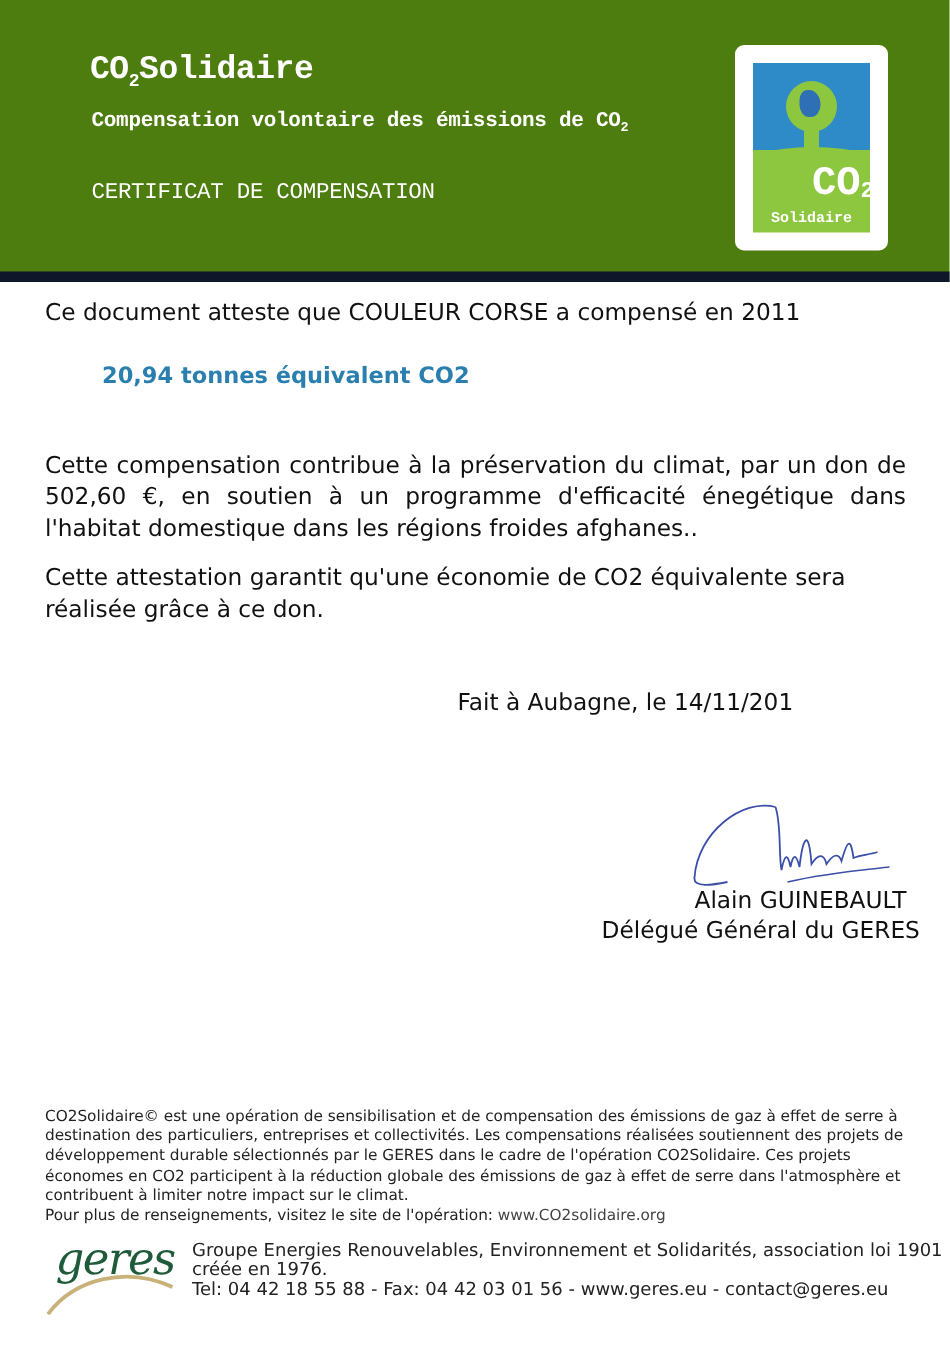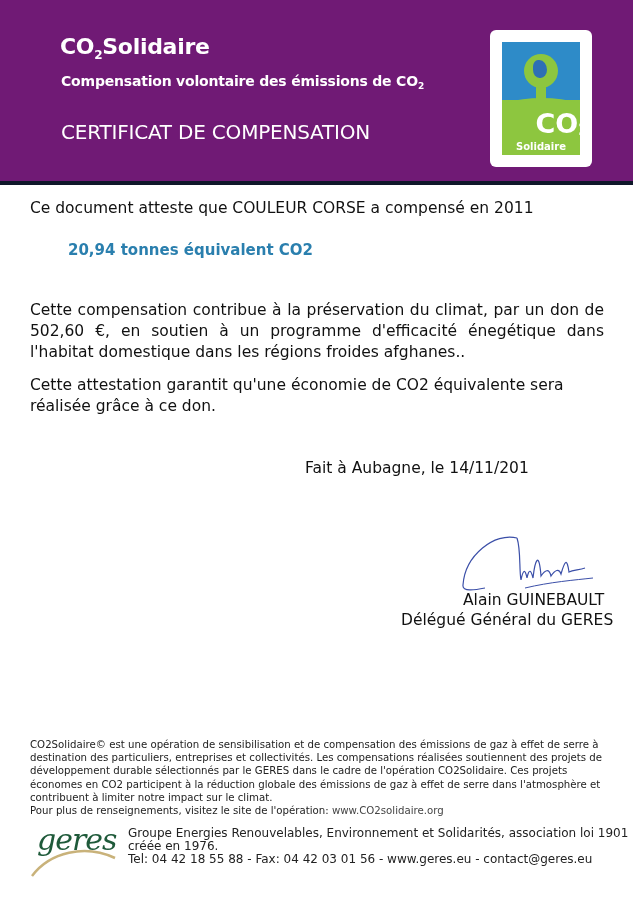"CO2Solidaire" .header { background: #701a75 -> #4d7c0f; border-bottom: 4px solid #0f172a -> 7px solid #0f172a; font-family: none -> Liberation Mono, monospace }
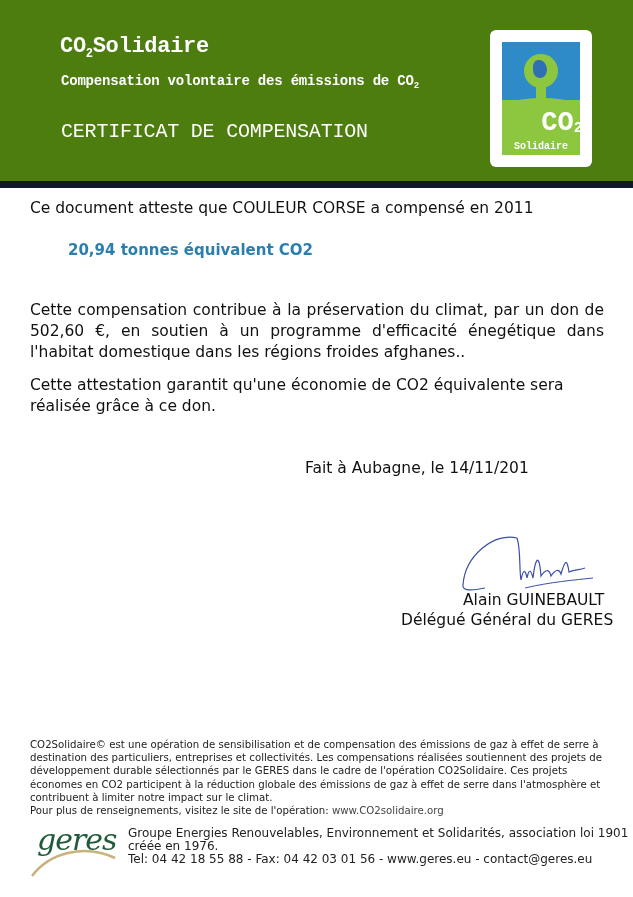"CERTIFICAT DE COMPENSATION" .cert-title { font-size: 20px -> 15px }
